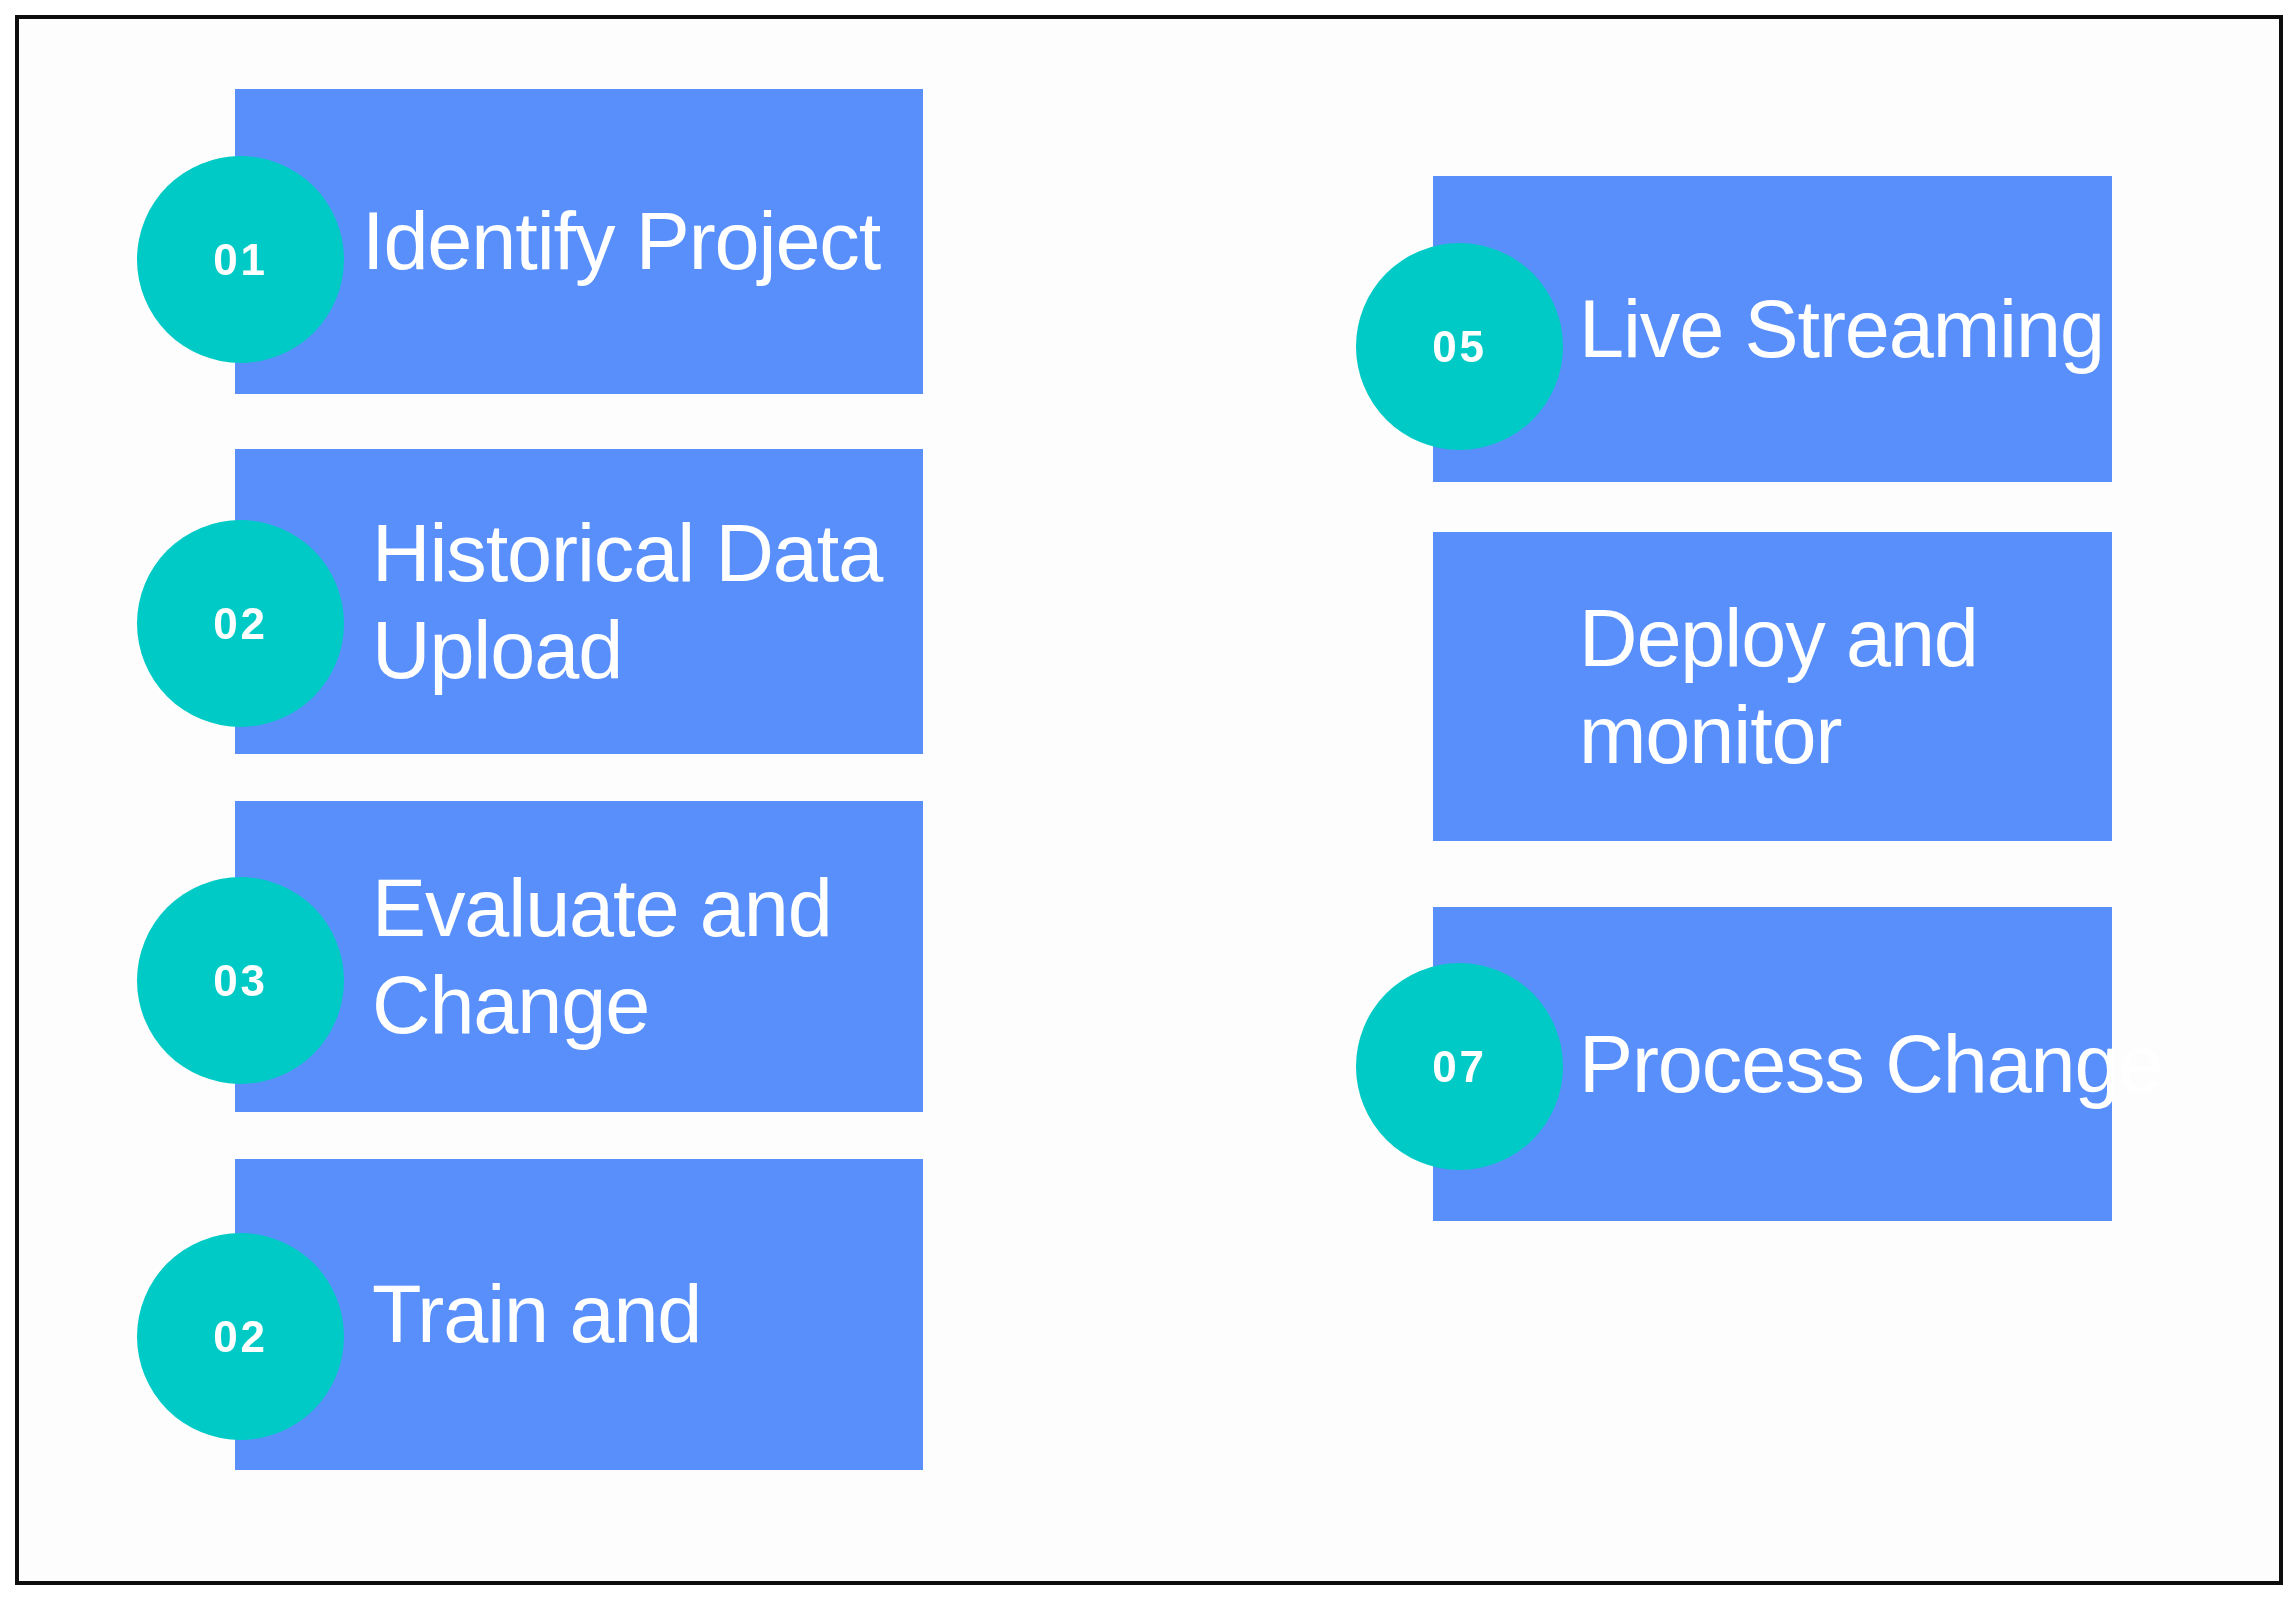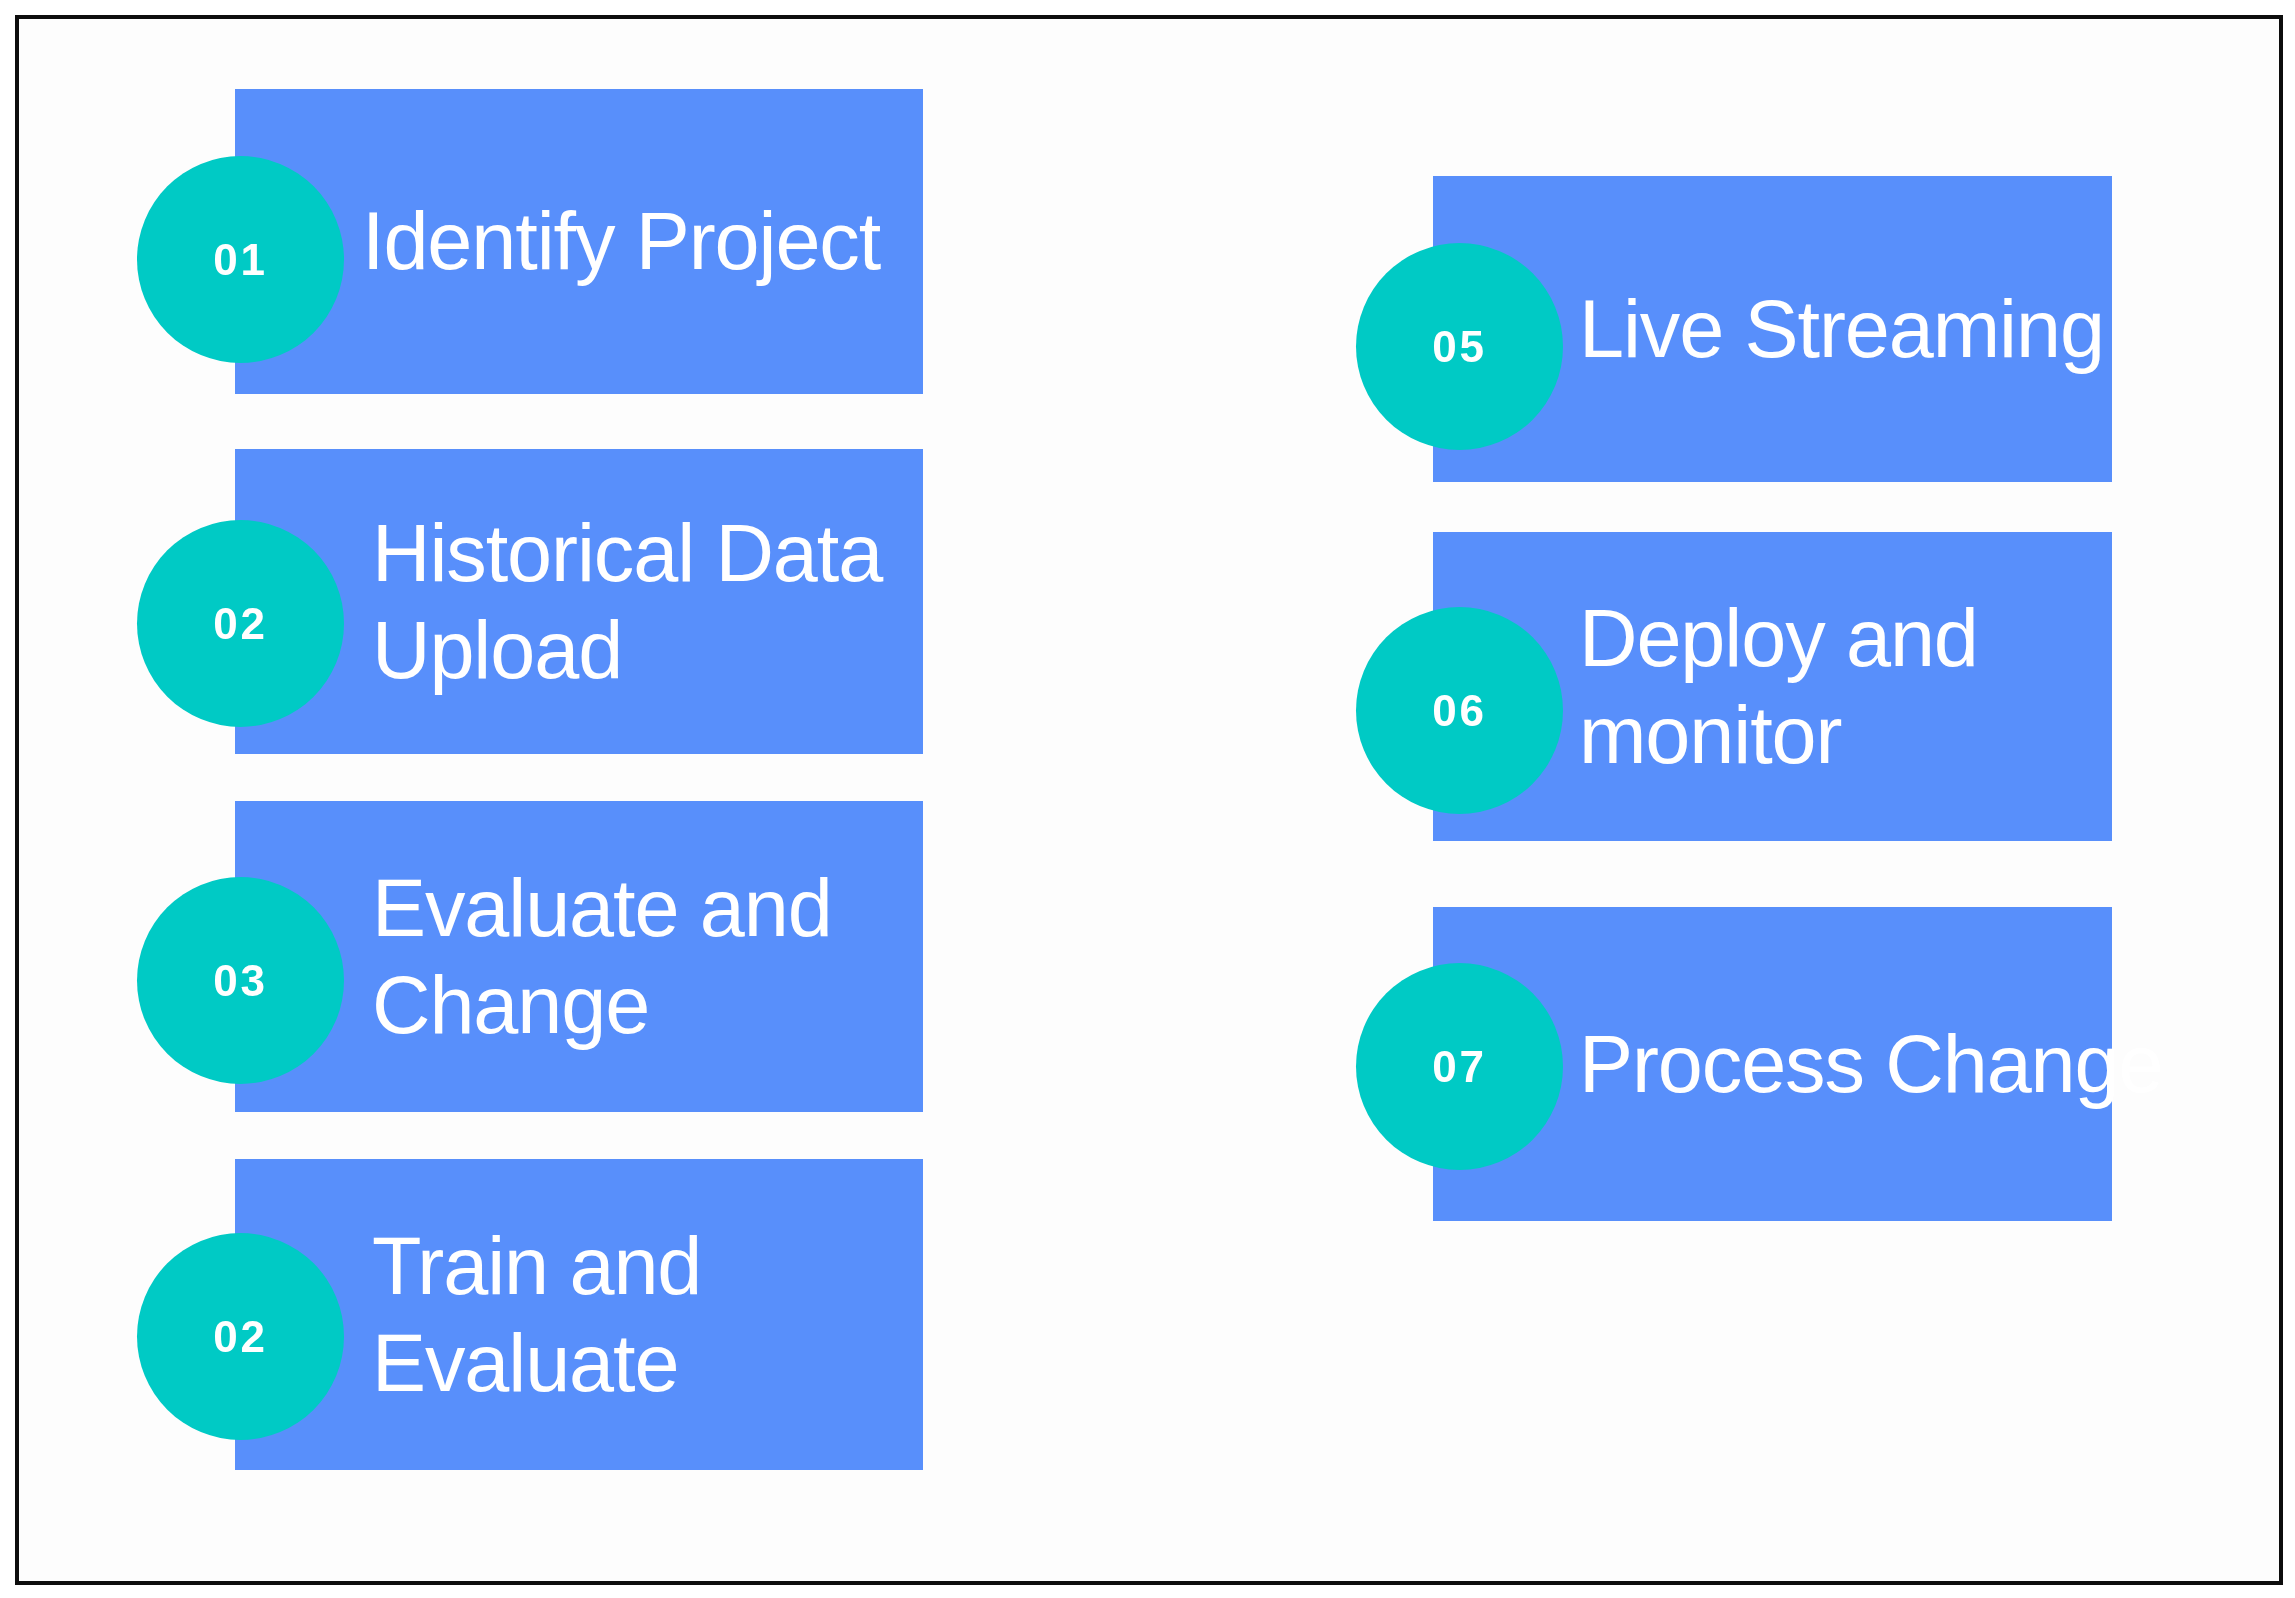"06" div.circle { html: <div> <span>06</span> </div> -> none }
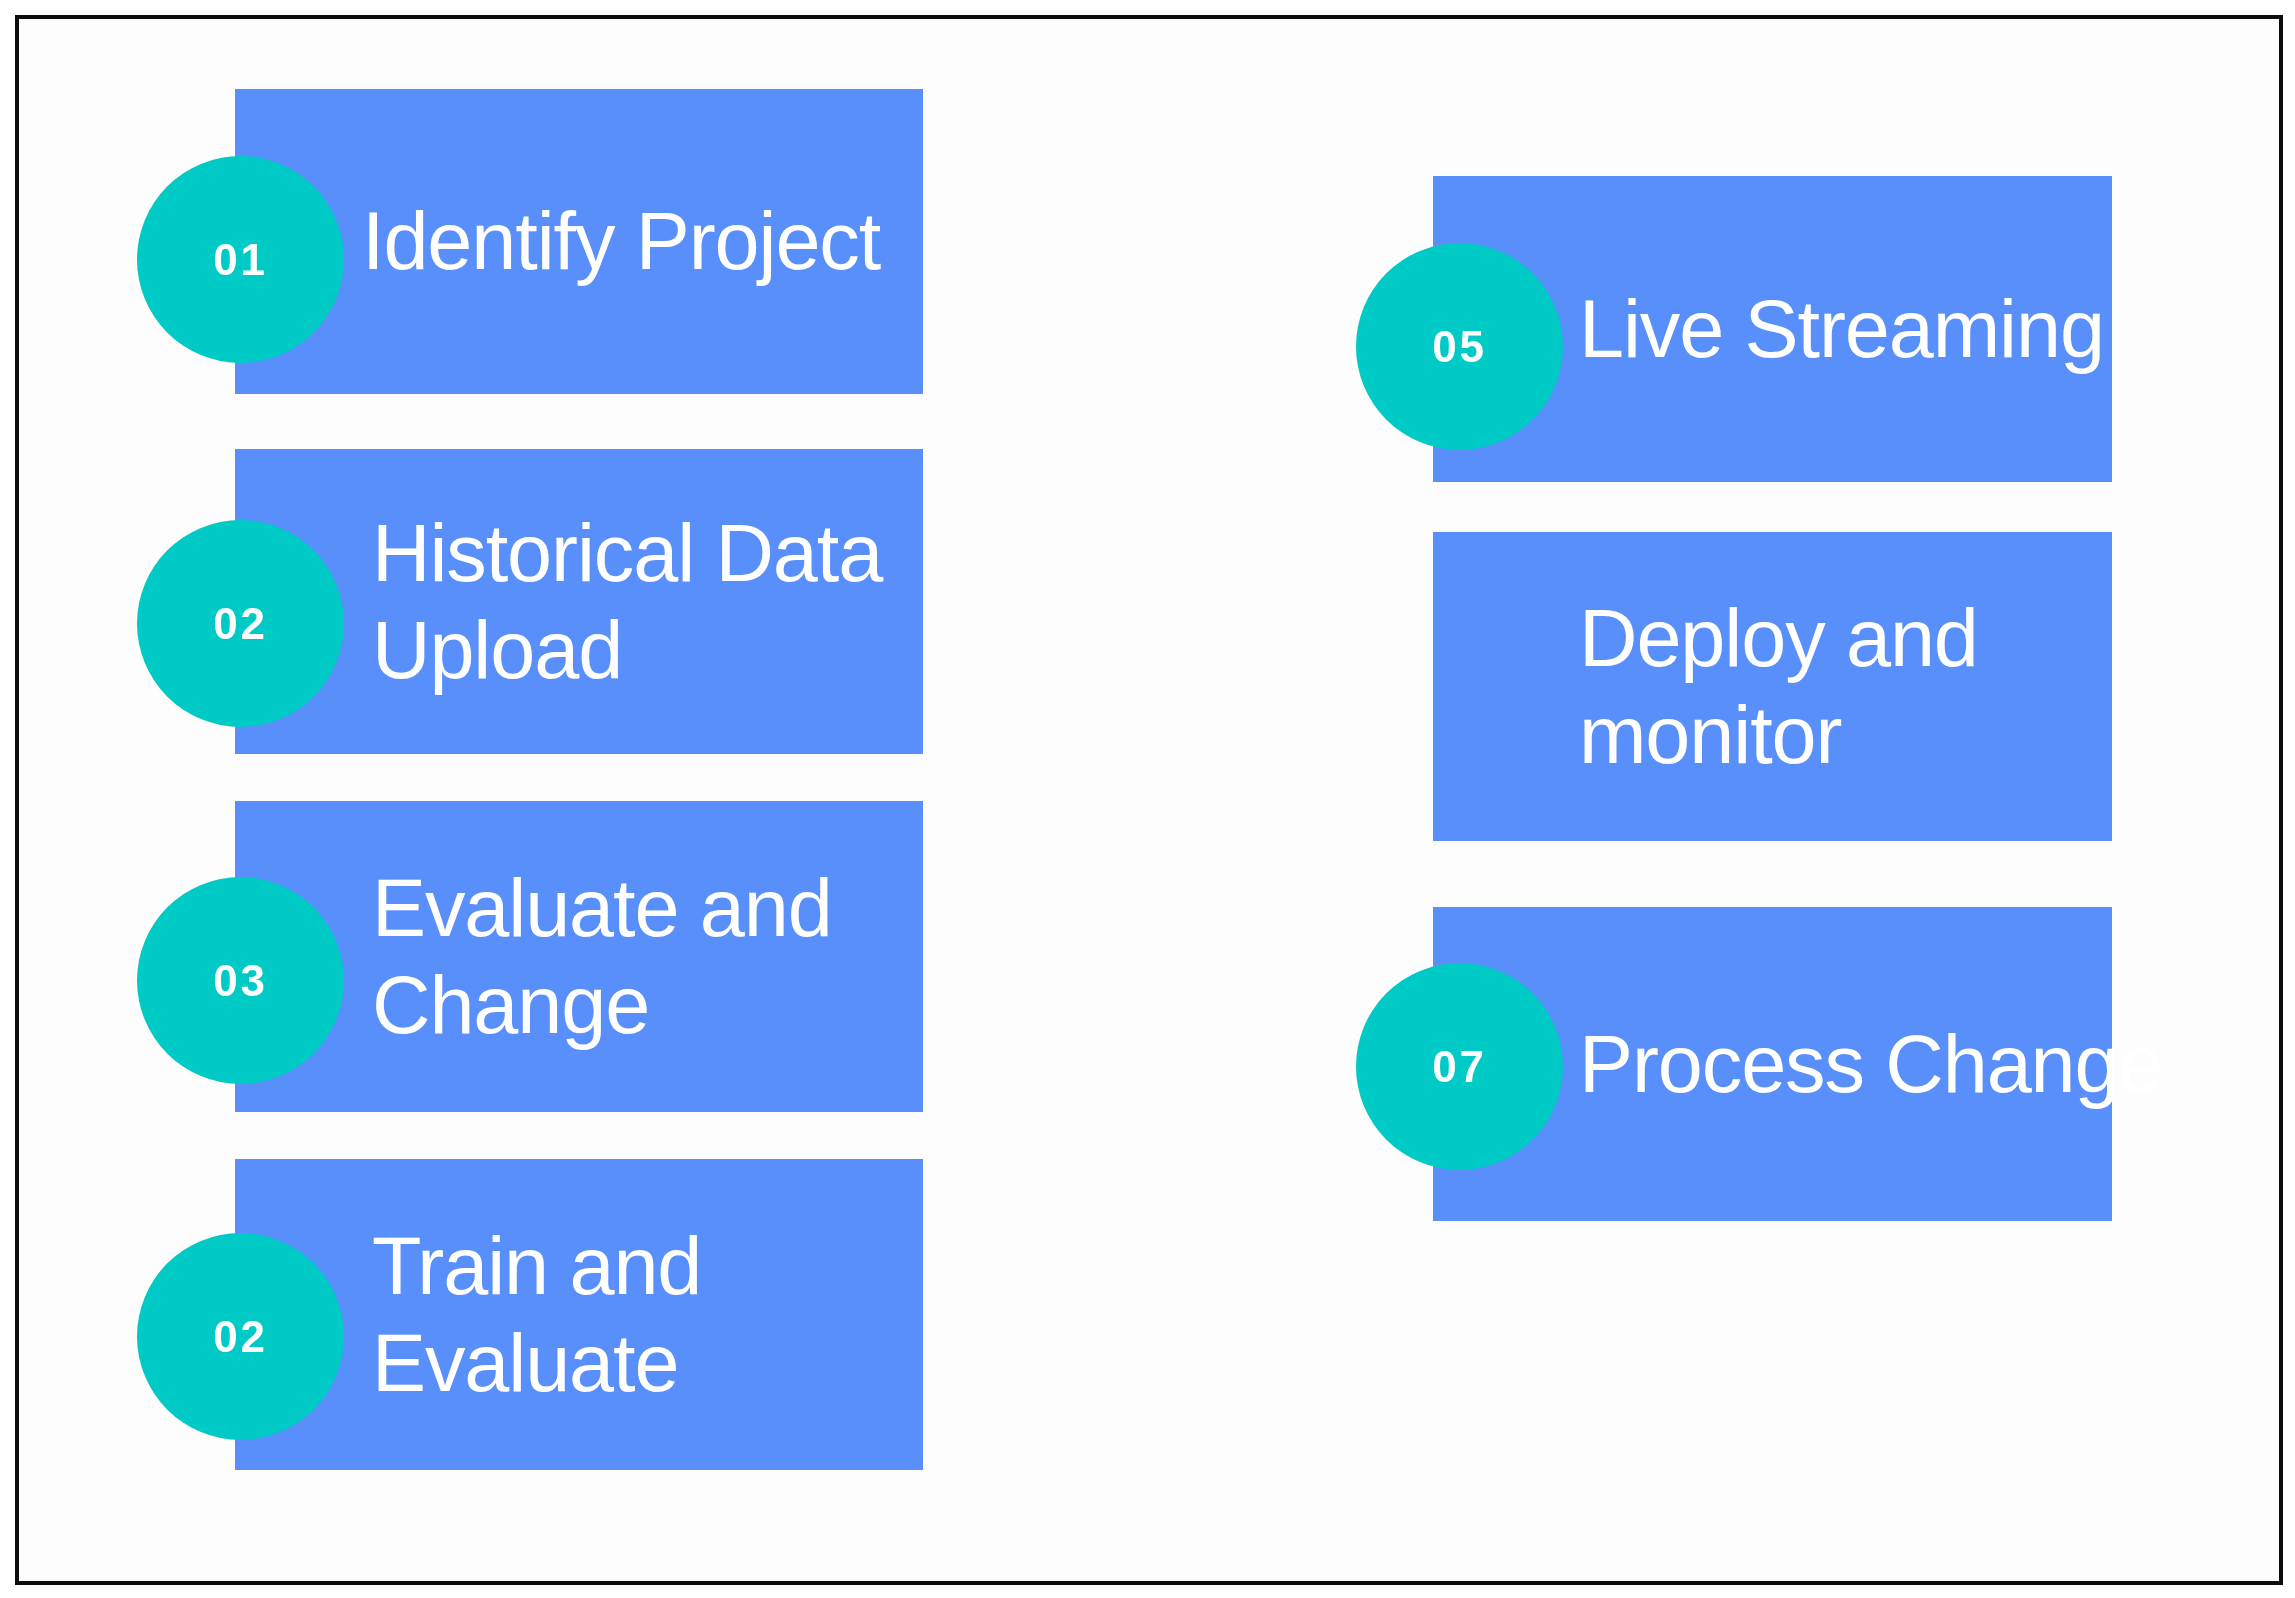"Evaluate" span.line { html: <span>Evaluate</span> -> none }
